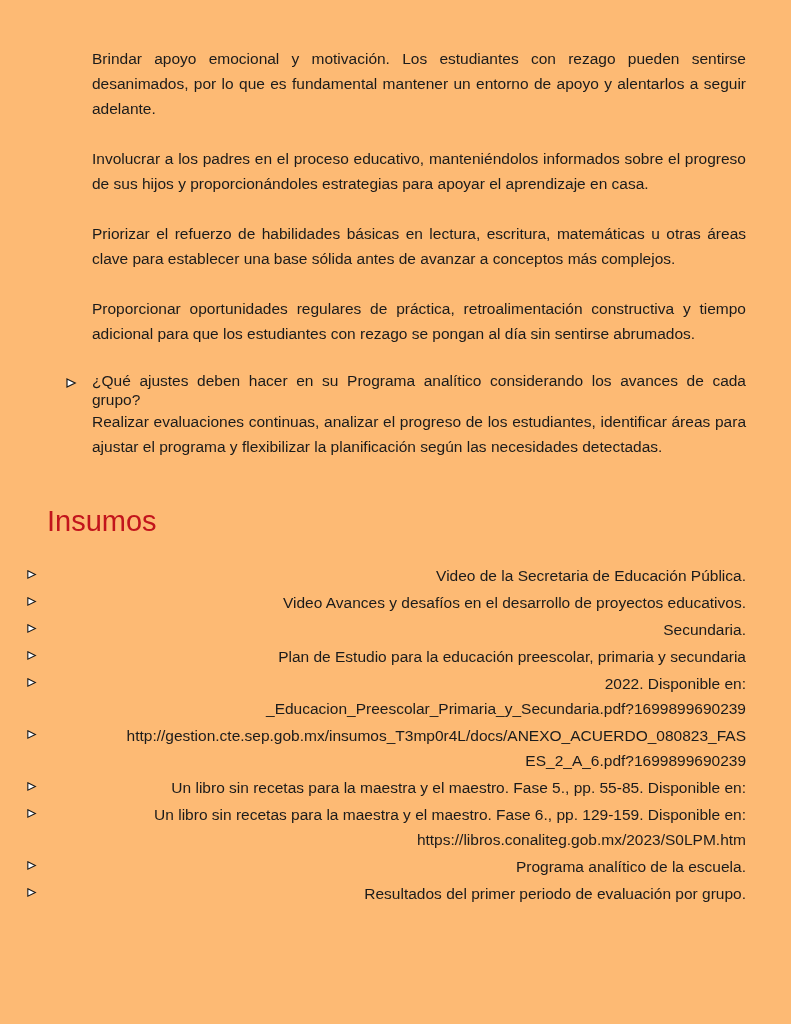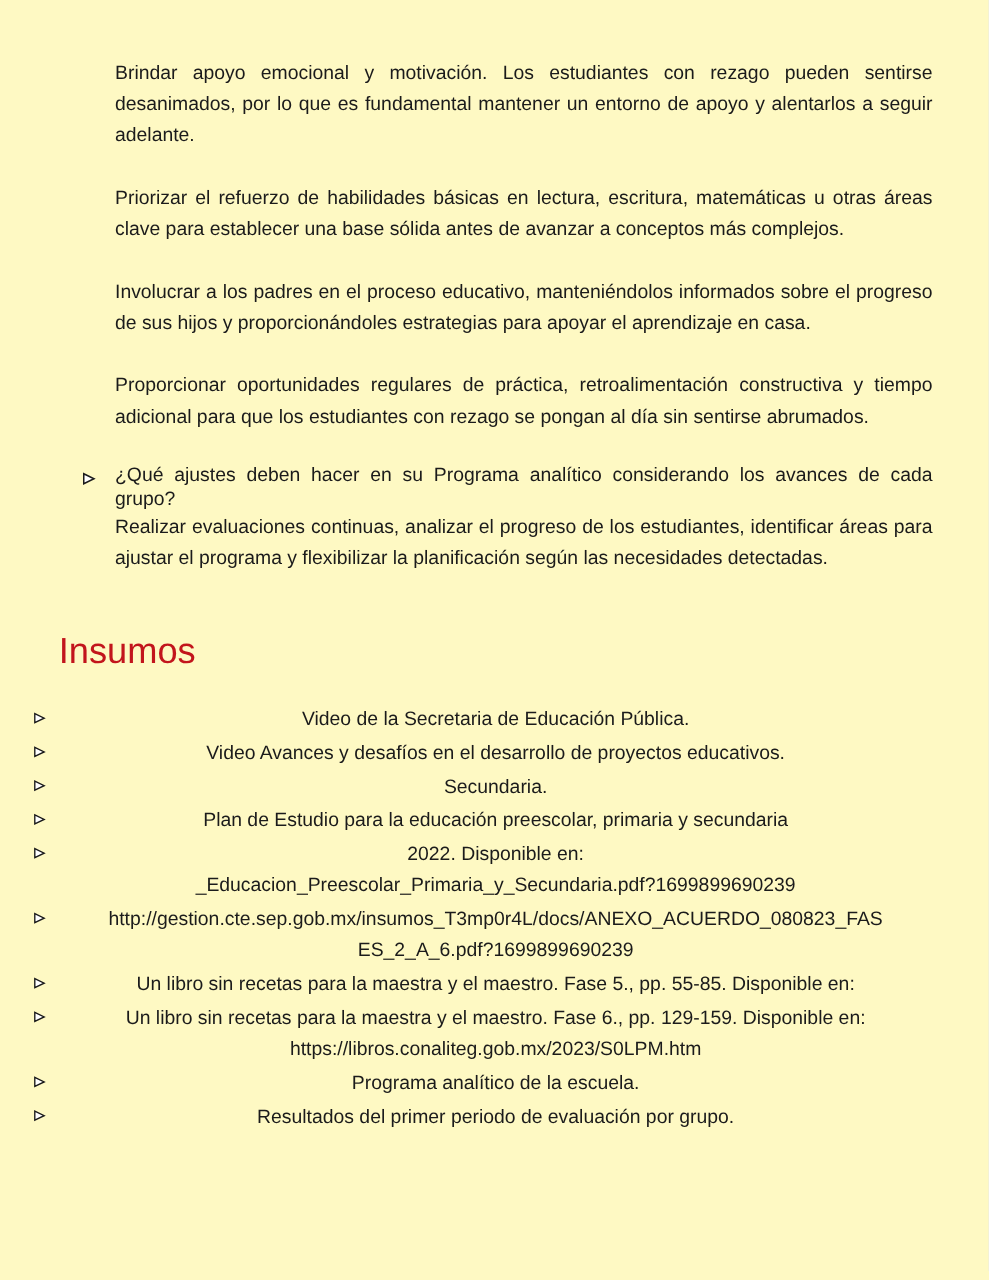"Brindar apoyo emocional y motivación." .page { background: #fef9c3 -> #fdba74 }
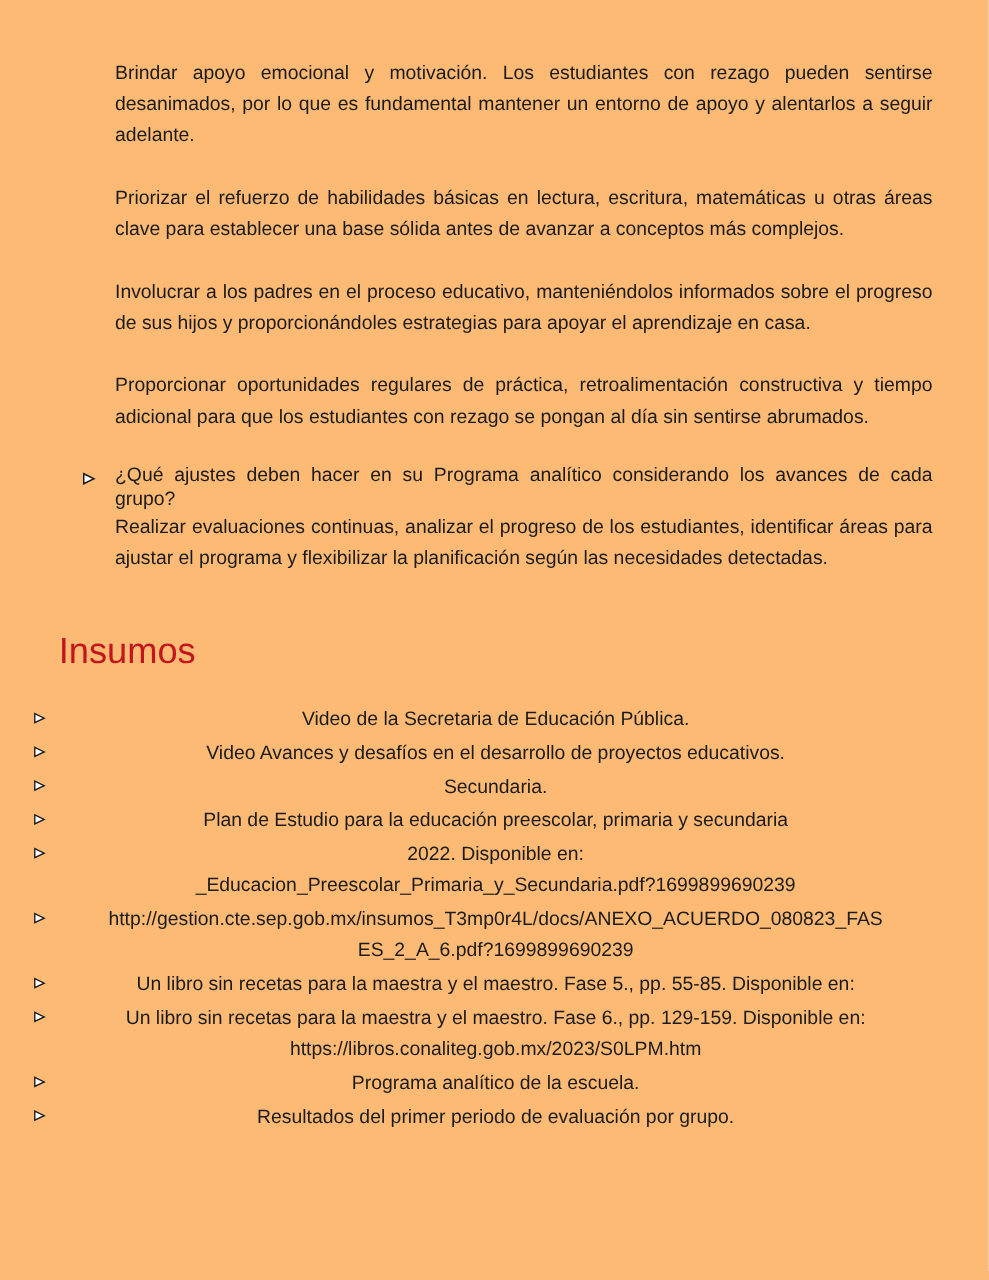"Priorizar el refuerzo de habilidades" p.para { order: before "Involucrar a los padres en" -> after "Involucrar a los padres en" }
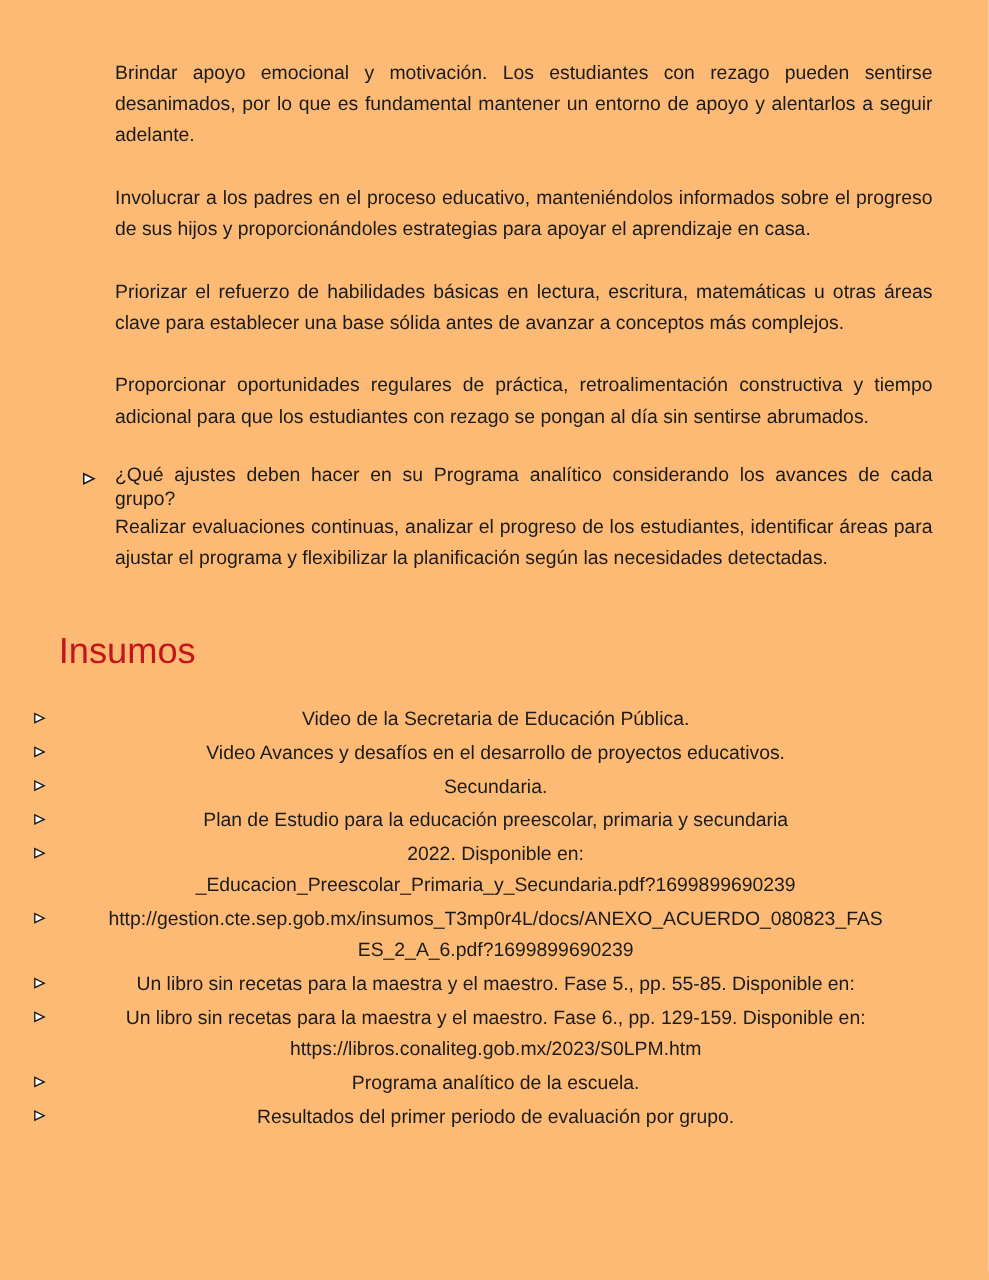"Video de la Secretaria de" .li { text-align: center -> right }
